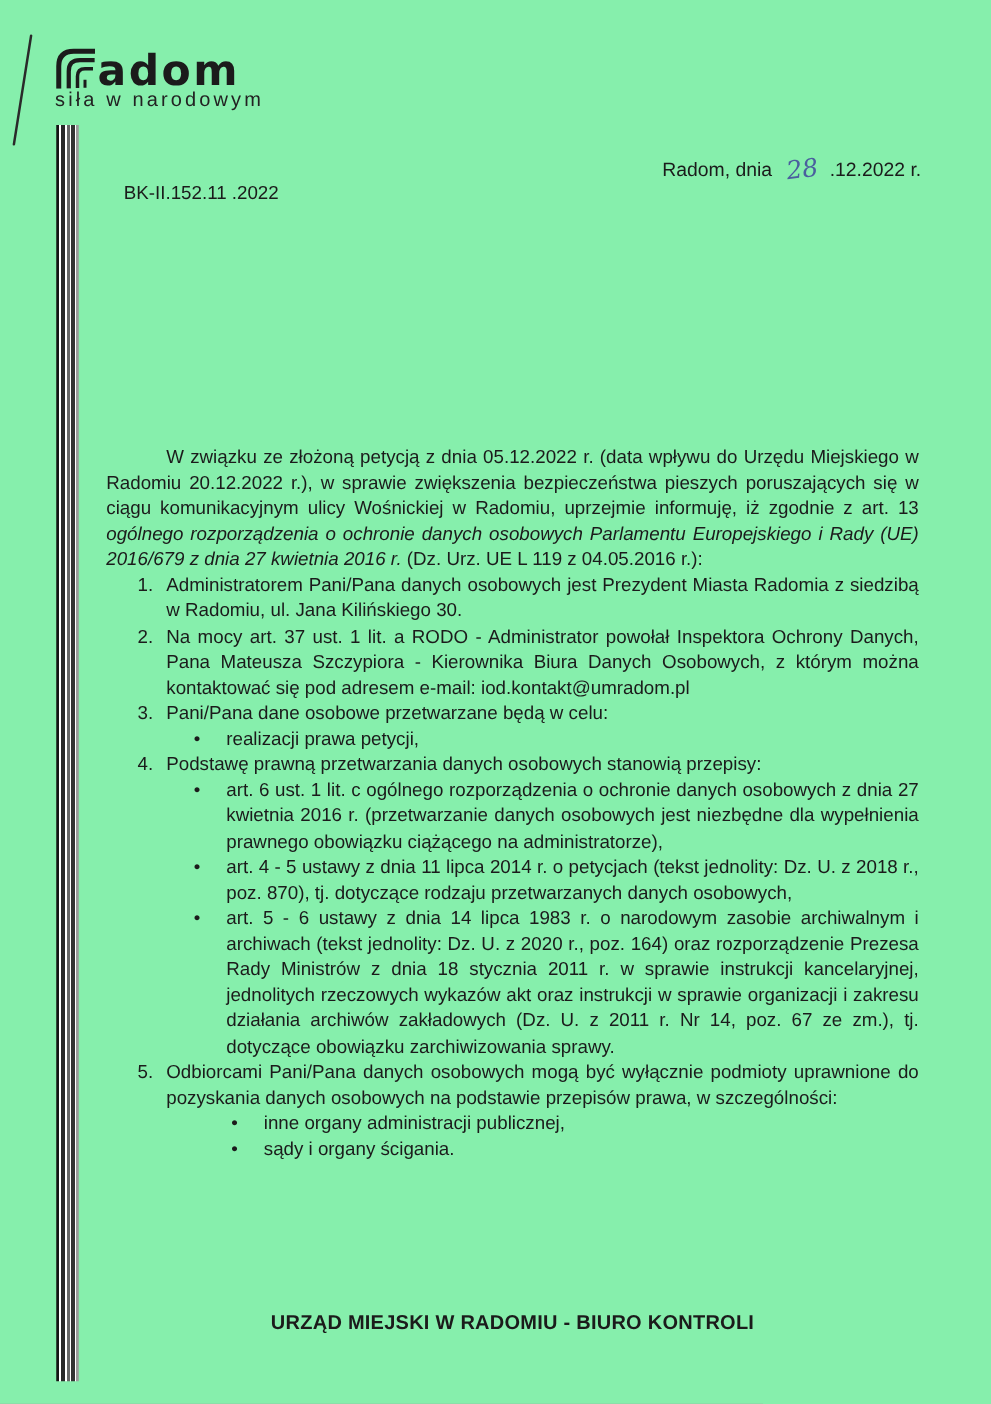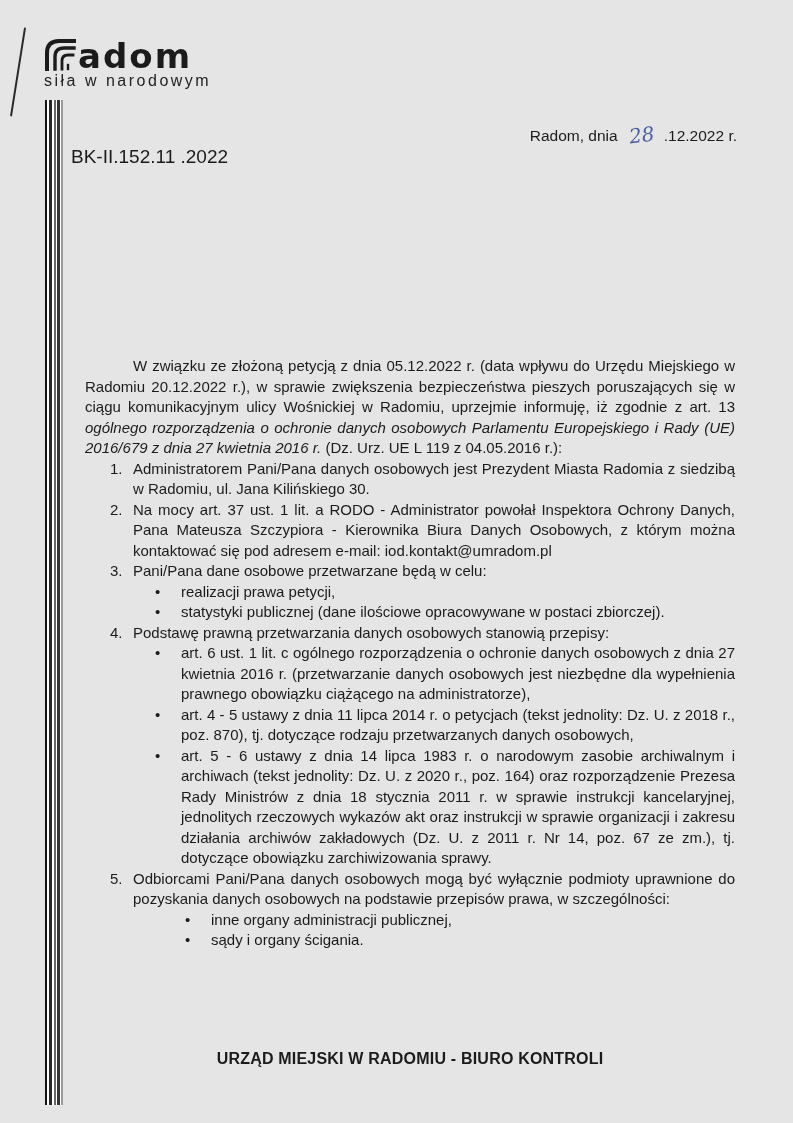"adom" .page { background: #e5e5e5 -> #86efac }
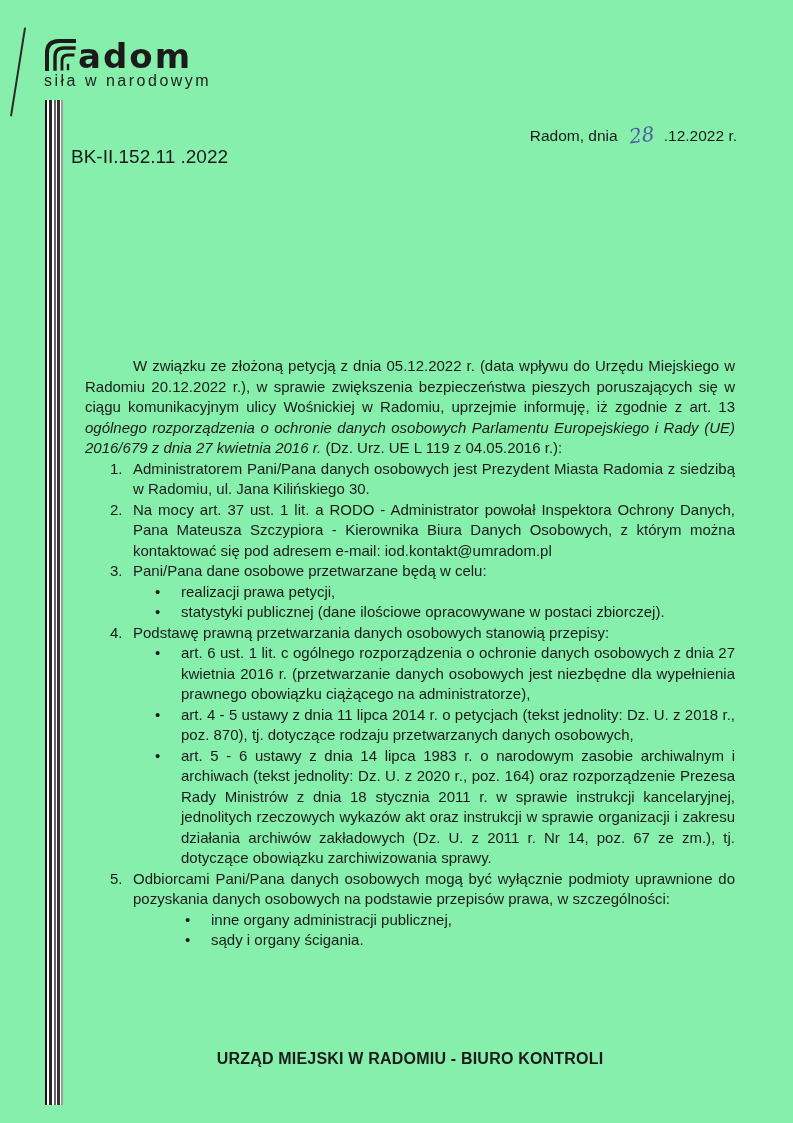"BK-II.152.11 .2022" .ref { font-size: 19px -> 15px; left: 71px -> 99px }
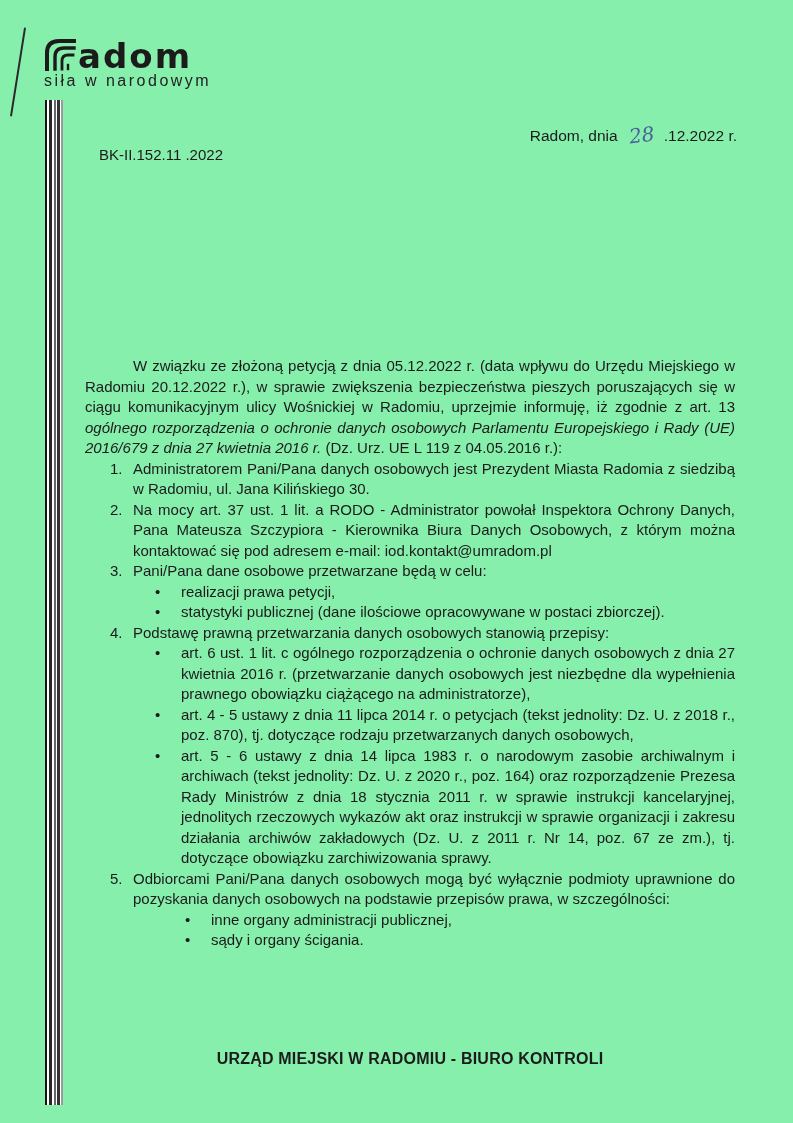"statystyki publicznej (dane ilościowe" div.bli { html: <div> <span></span> <span>statystyki publicznej (dane ilościowe opracowywane w postaci zbiorczej).</span> </div> -> none }
